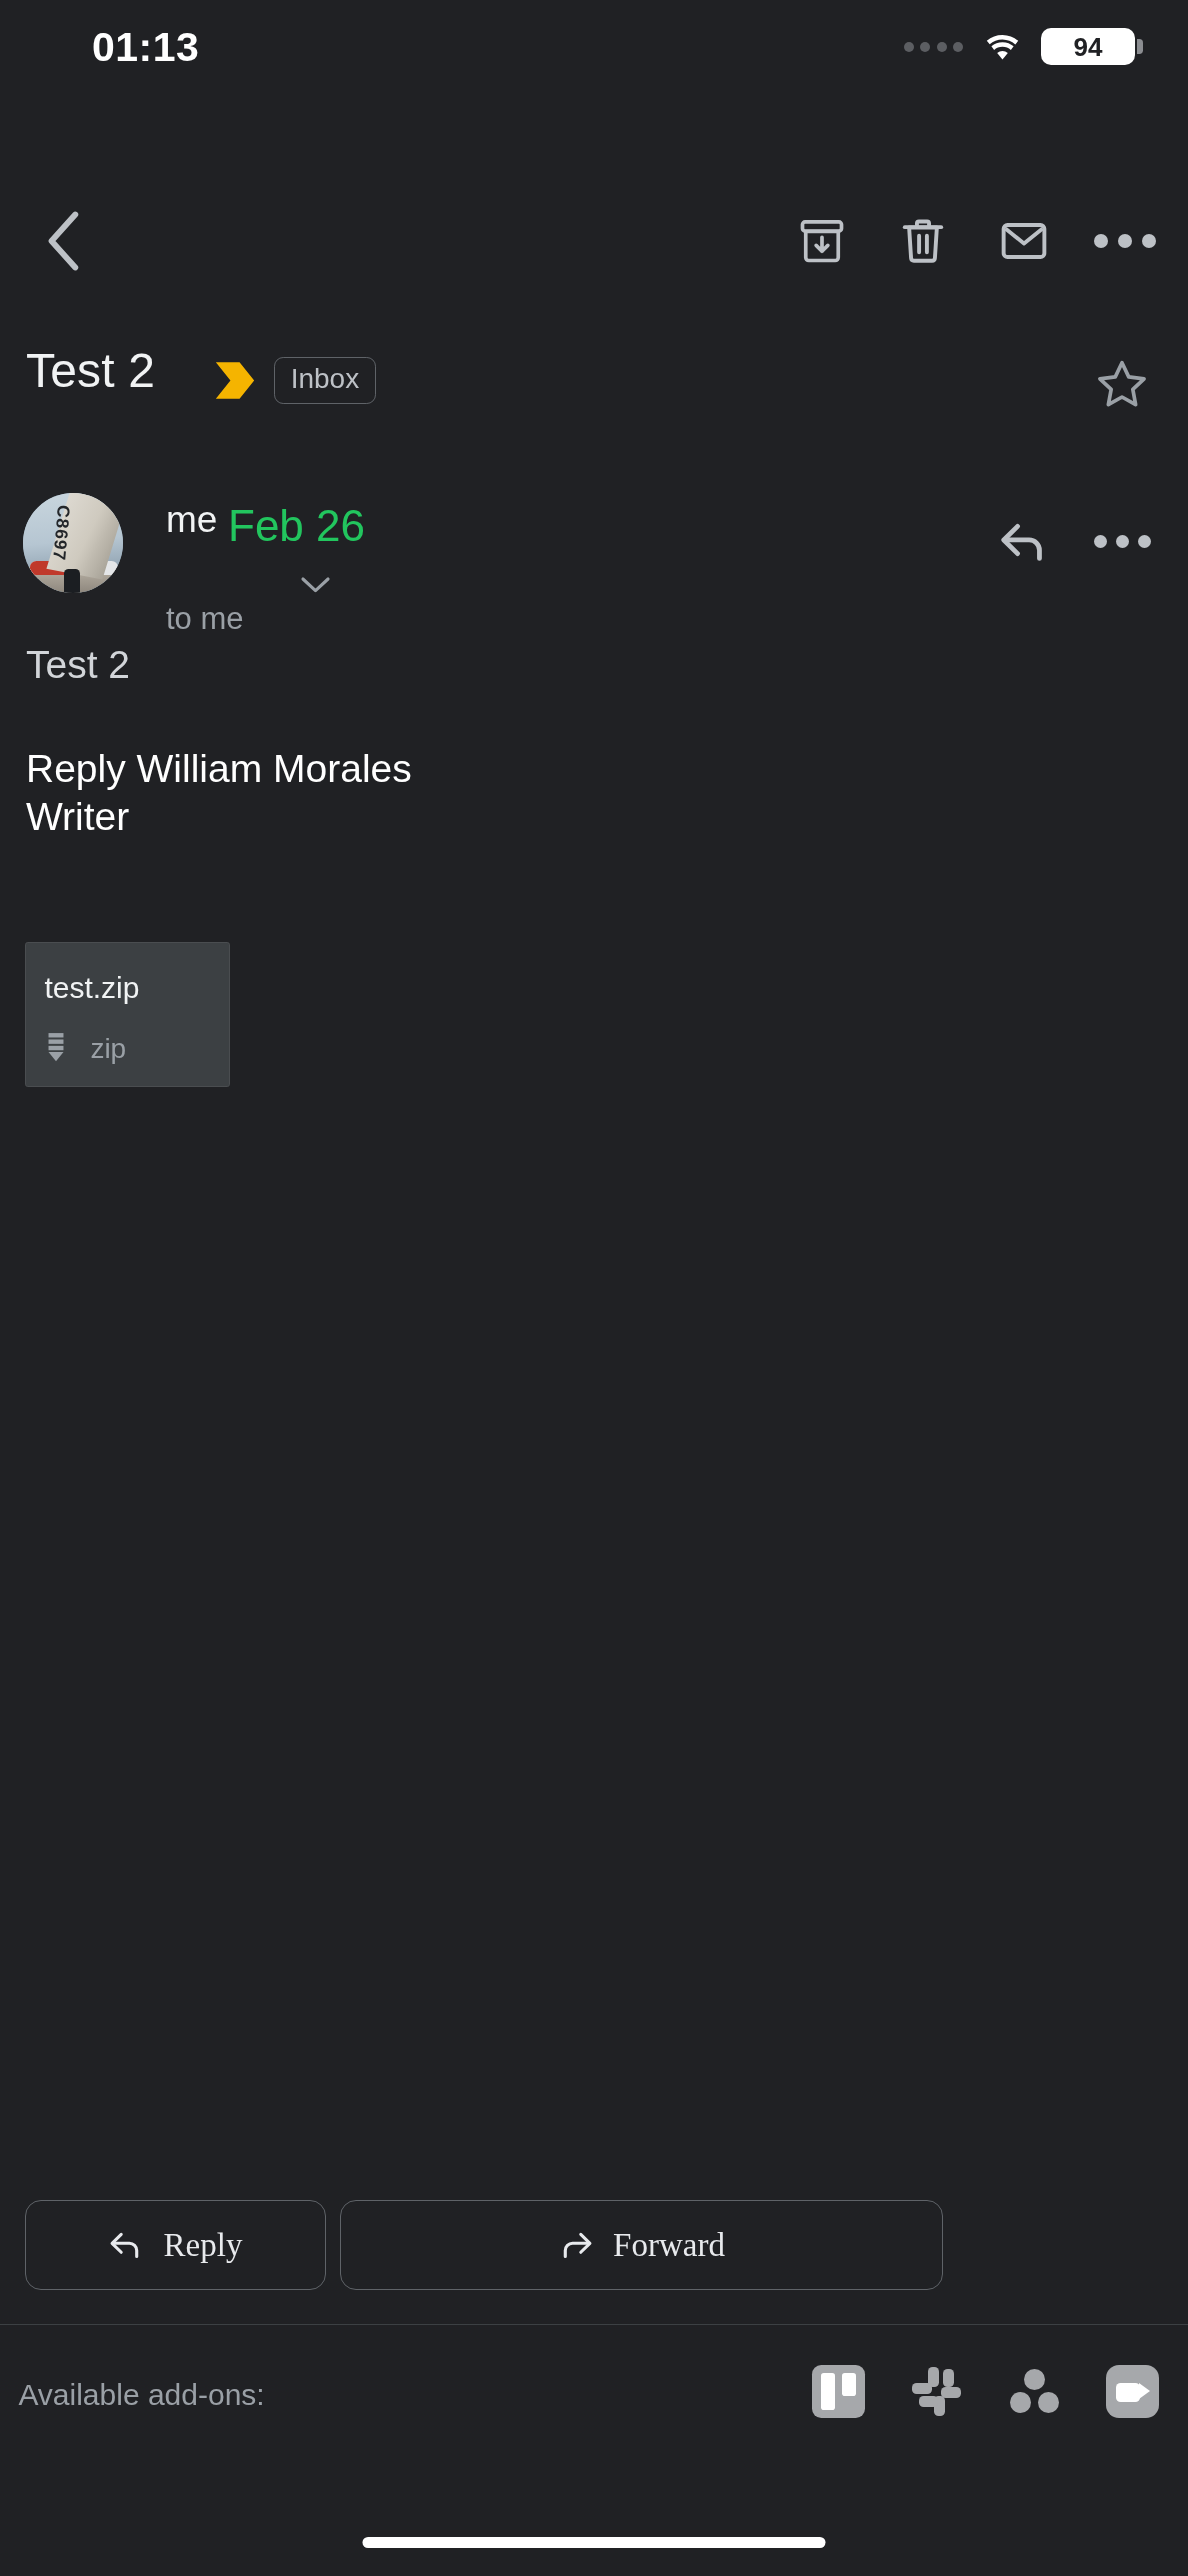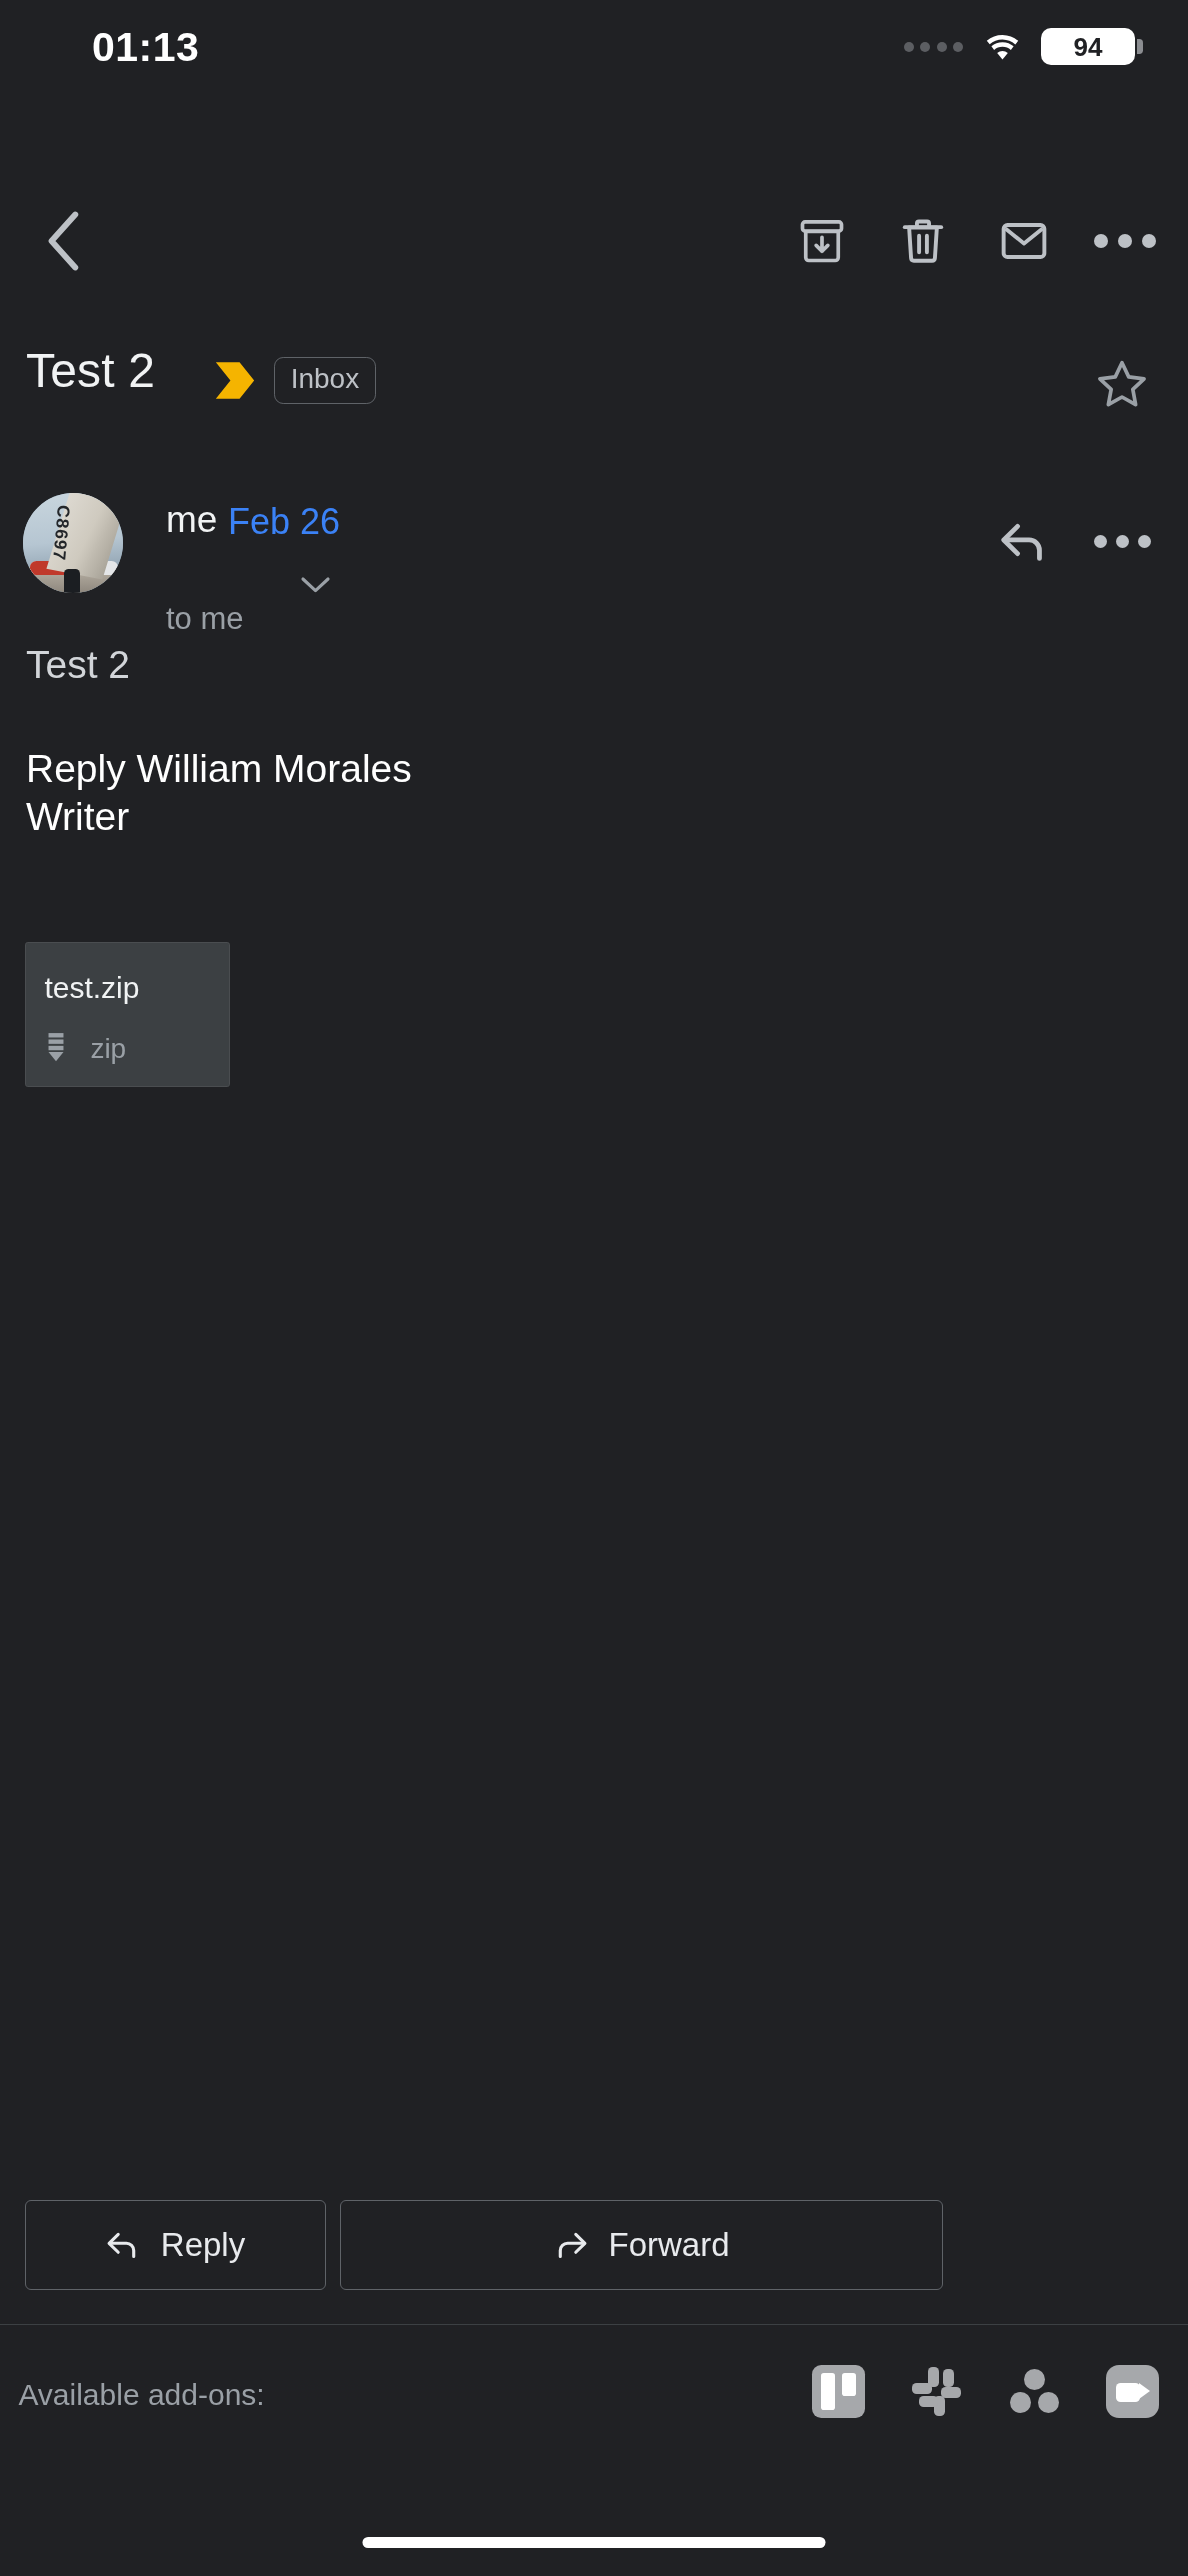"Feb 26" .sender-date { color: #3b82f6 -> #22c55e; font-size: 36px -> 44px }
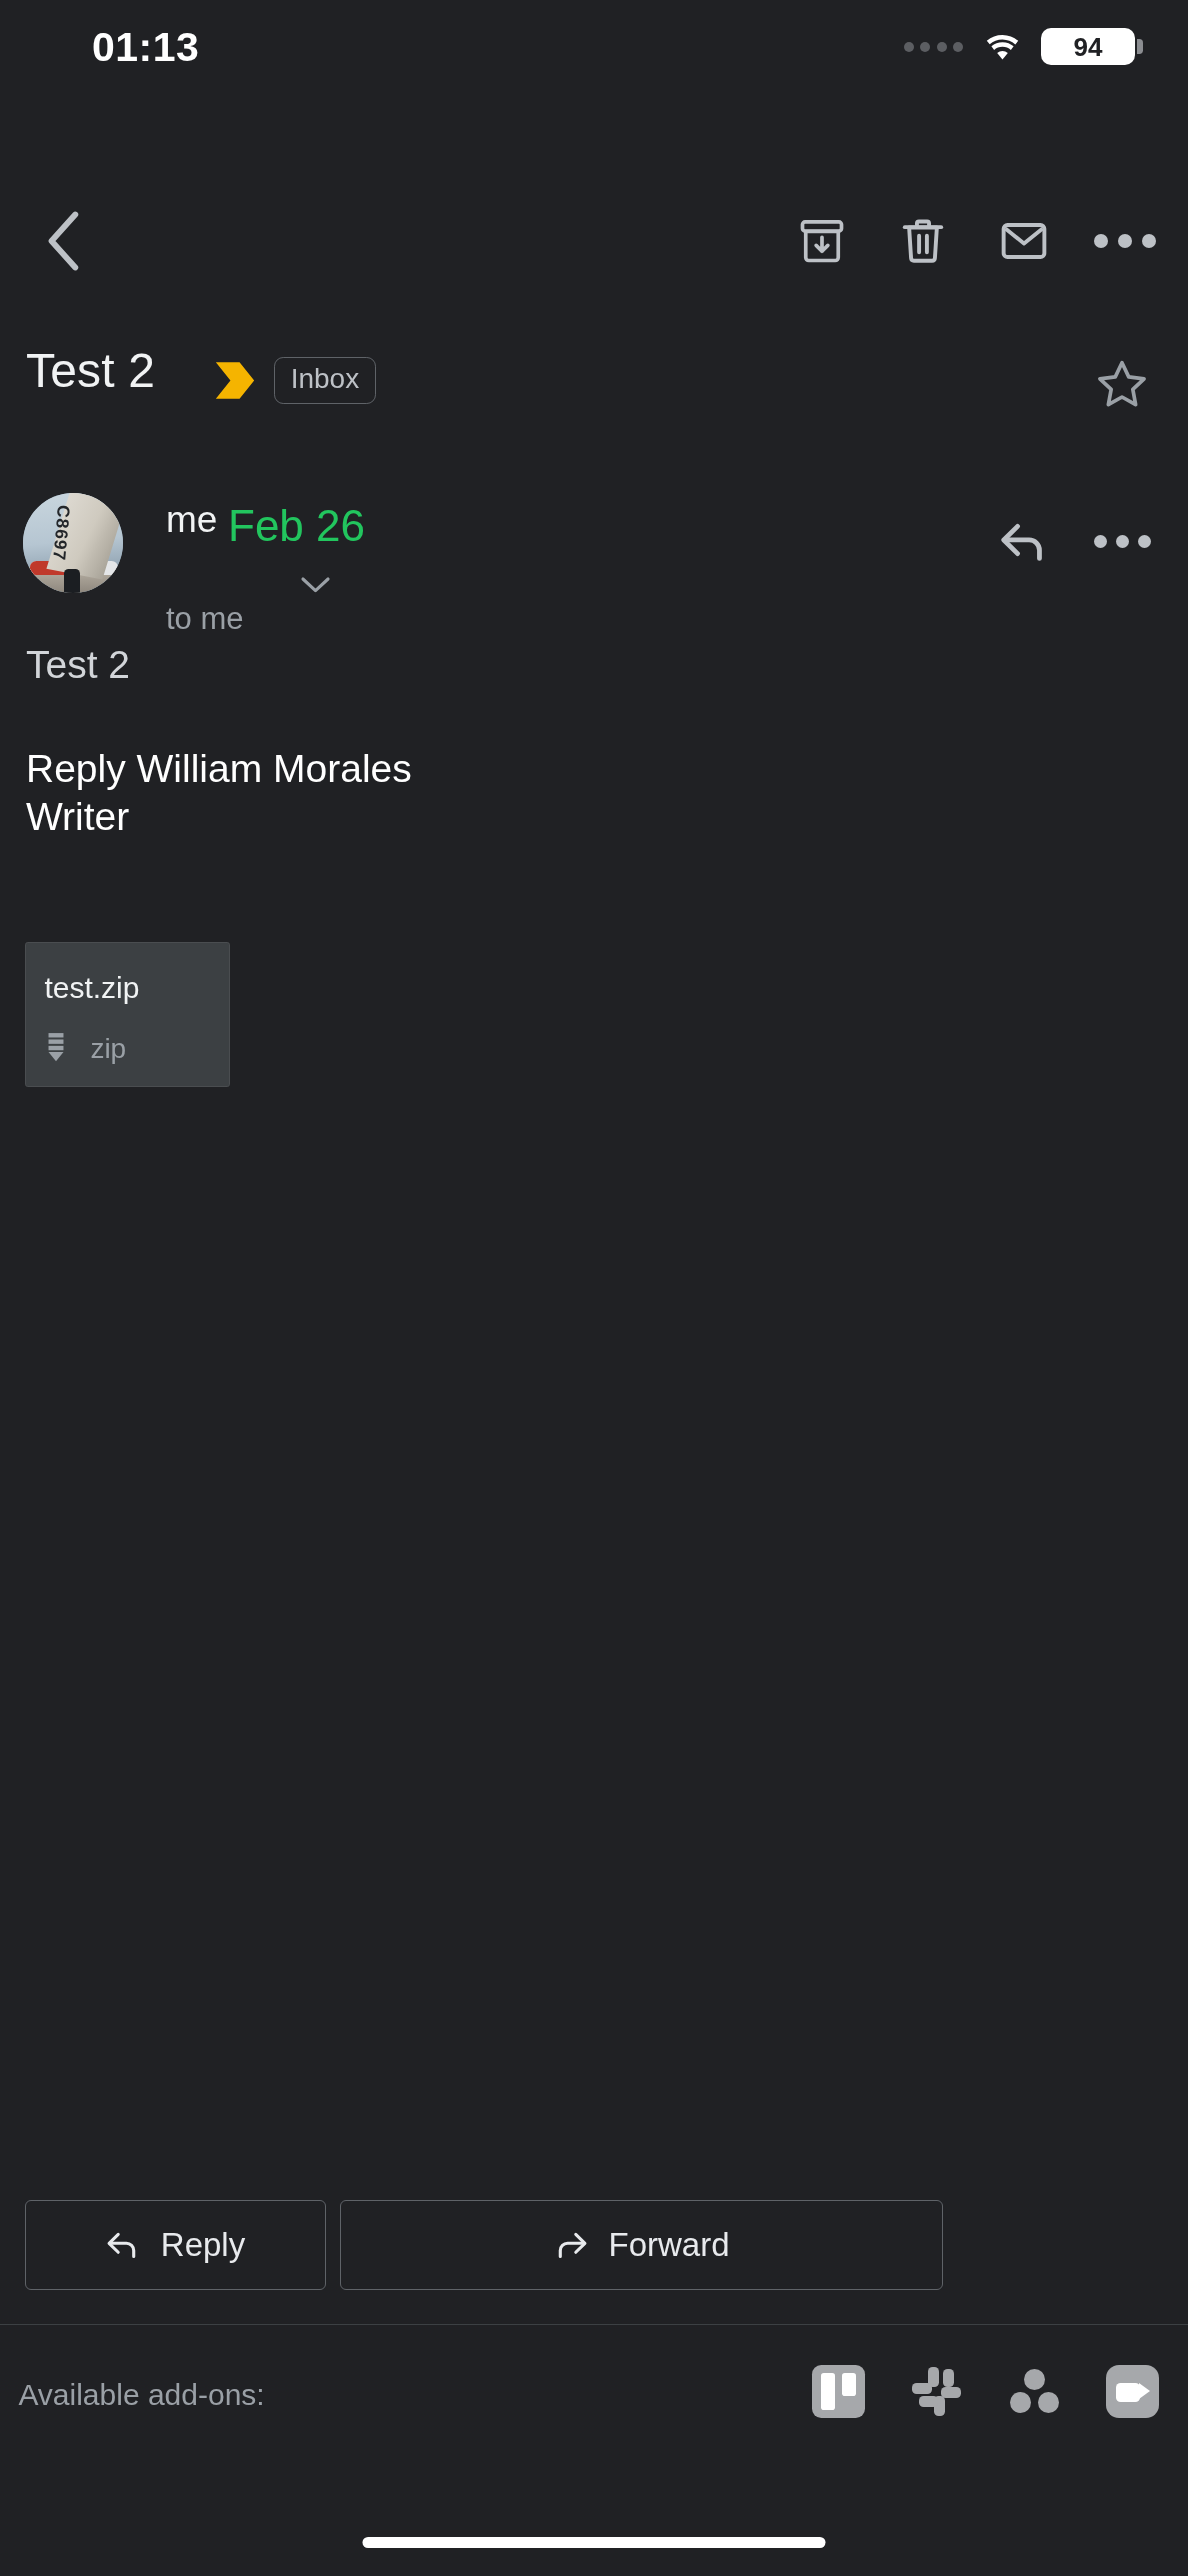"Reply" .rf-btn { border-radius: 6px -> 16px; font-family: none -> Liberation Serif, serif }
